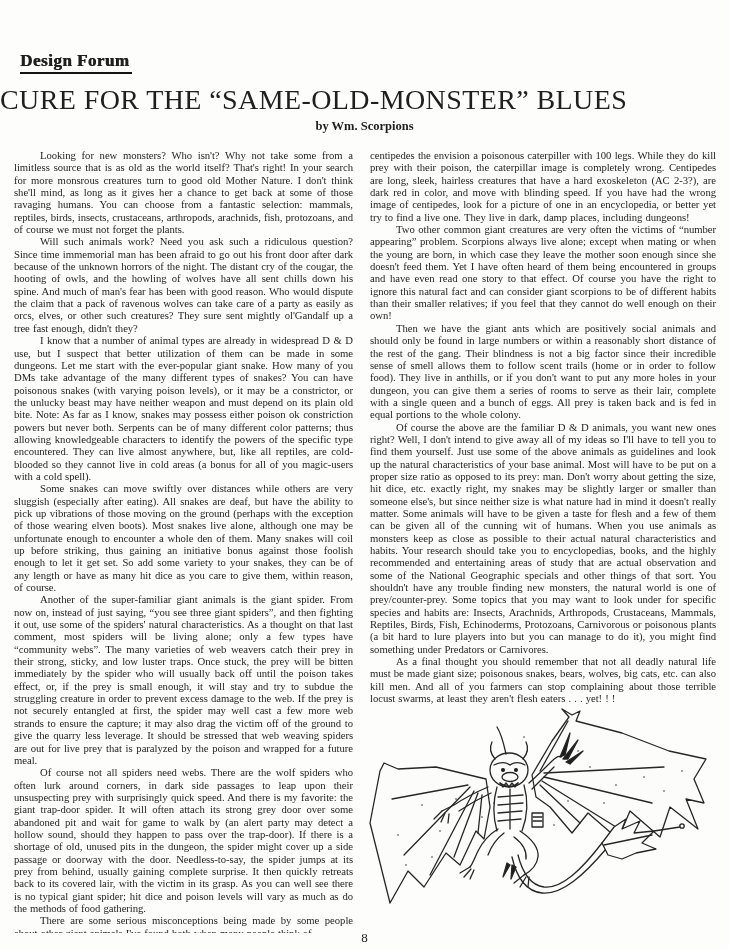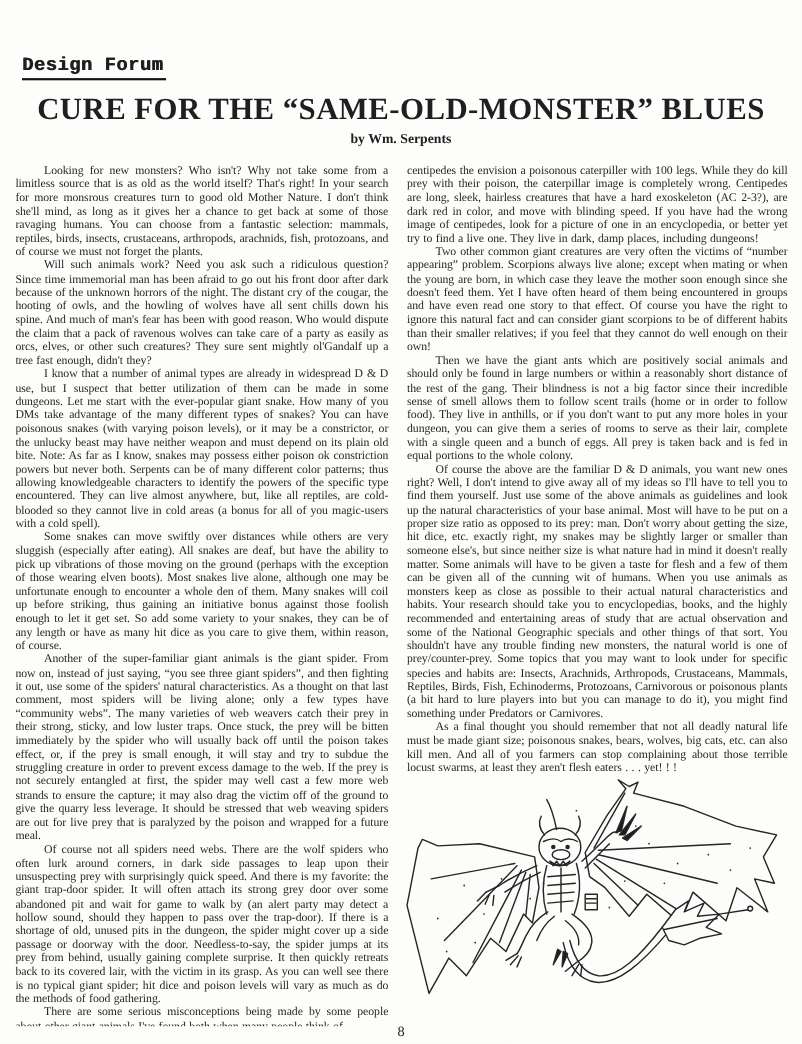"Design Forum" .kicker { font-family: Liberation Mono, monospace -> Liberation Serif, serif }
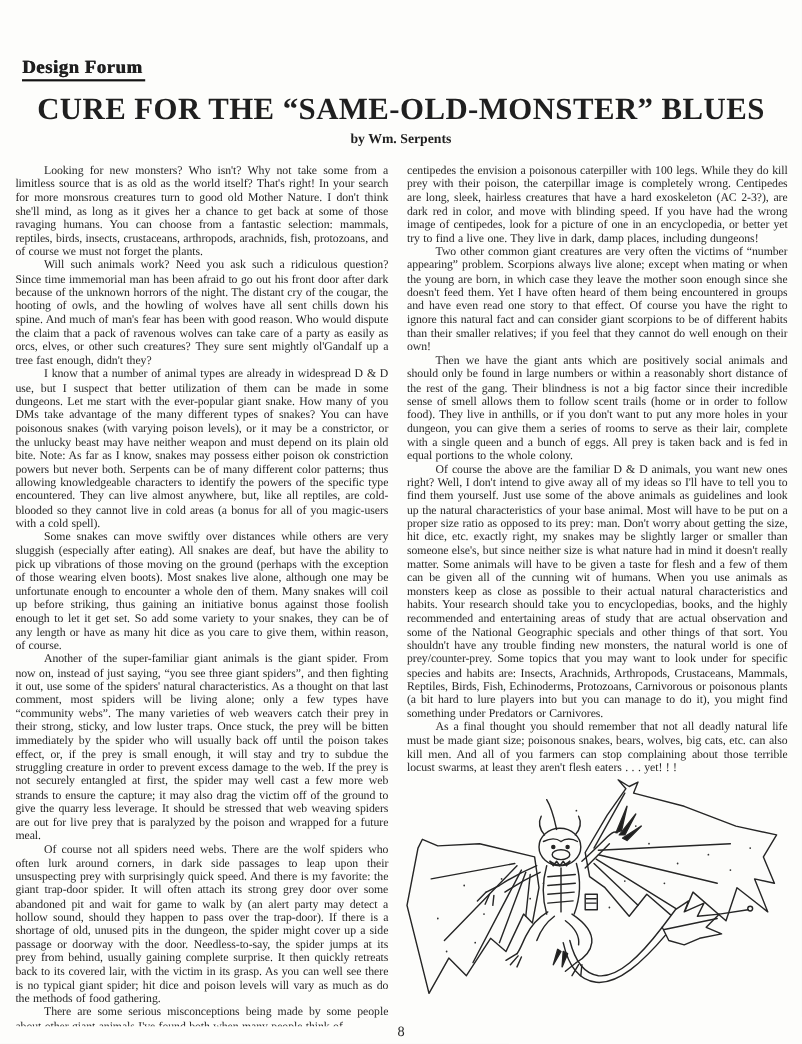"CURE FOR THE “SAME-OLD-MONSTER” BLUES" .title { font-weight: bold -> normal; text-align: center -> left }
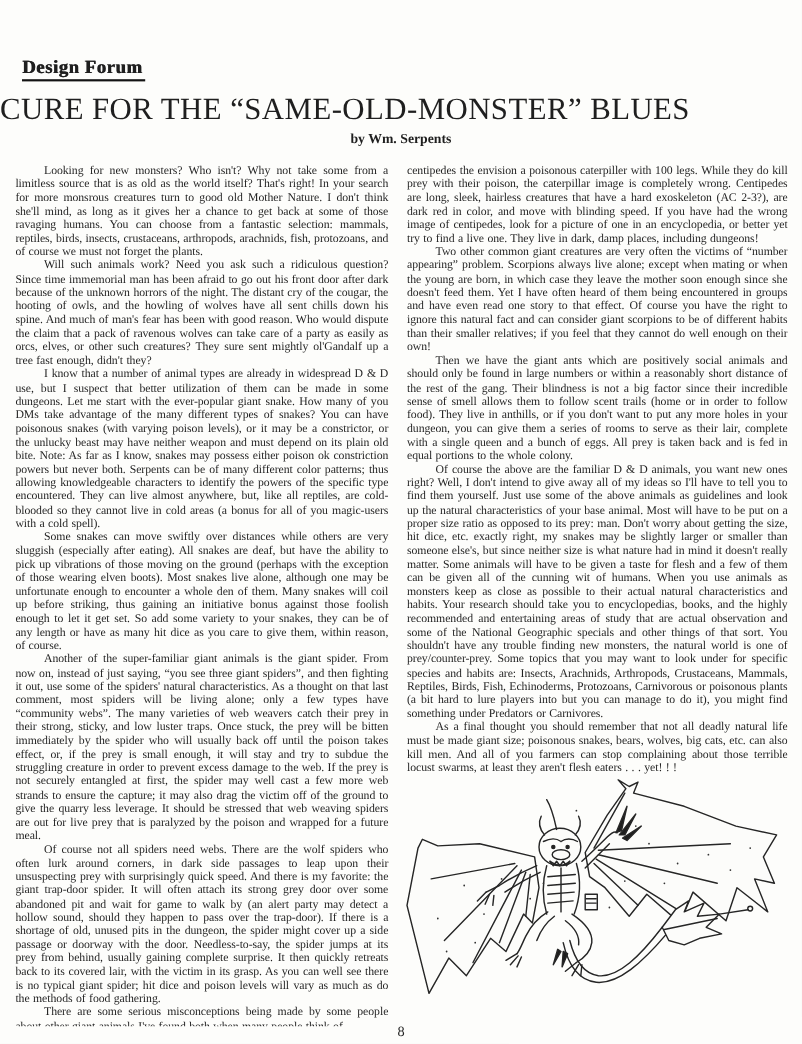"by Wm. Serpents" div.byline { text: Serpents -> Scorpions }
